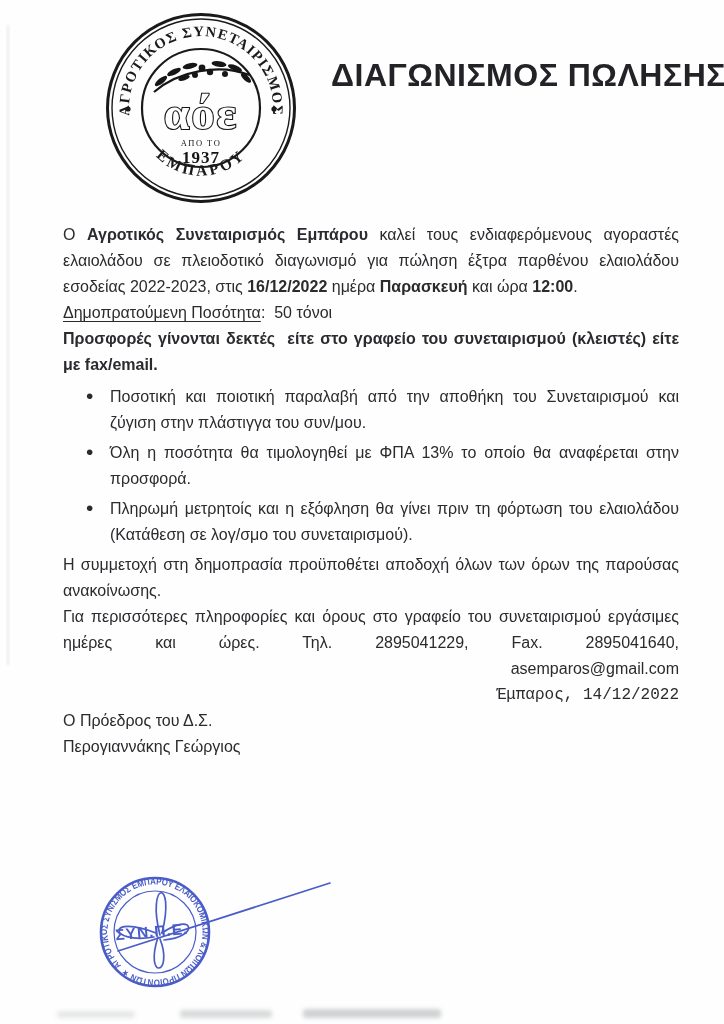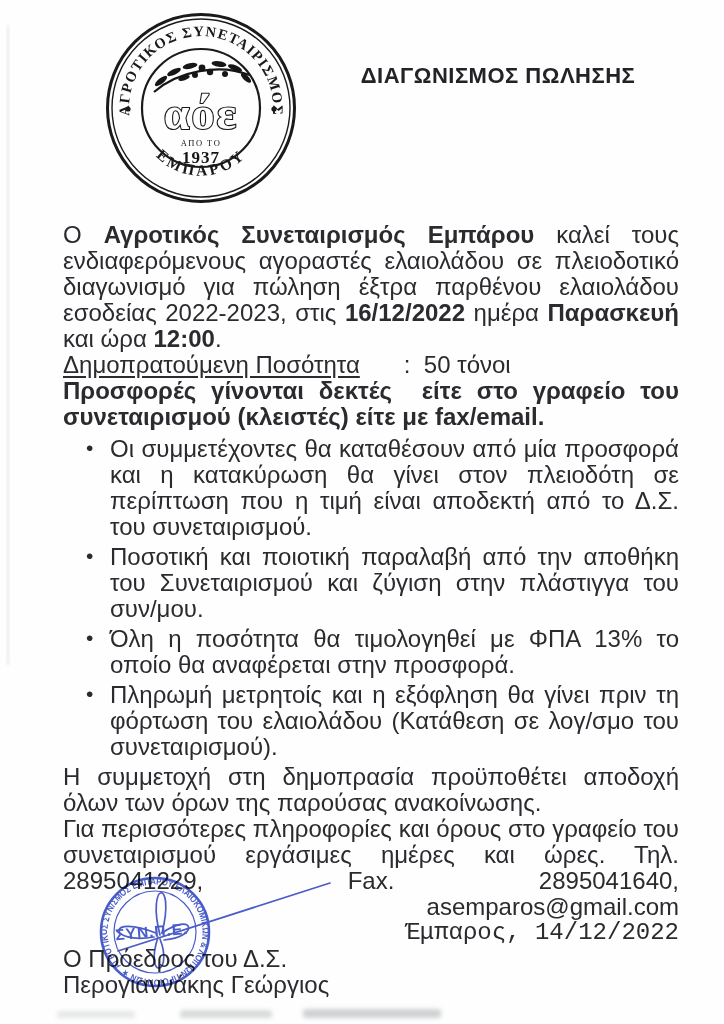"ΔΙΑΓΩΝΙΣΜΟΣ ΠΩΛΗΣΗΣ" .title { font-size: 22px -> 32px }
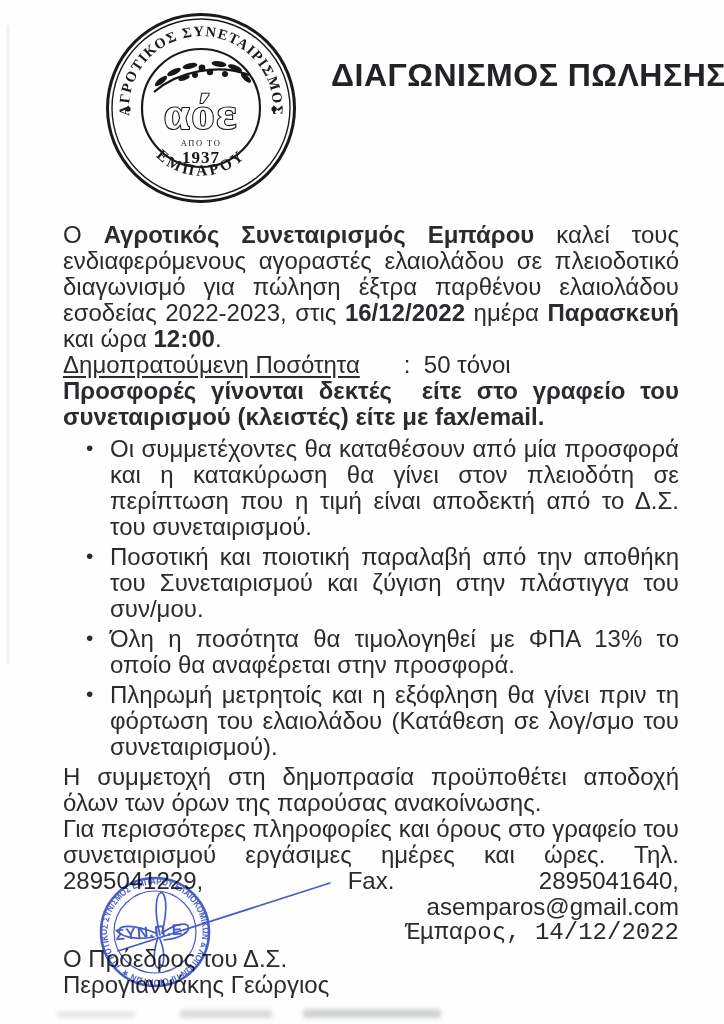"Ο Αγροτικός Συνεταιρισμός Εμπάρου καλεί" .content { font-size: 24px -> 16px }
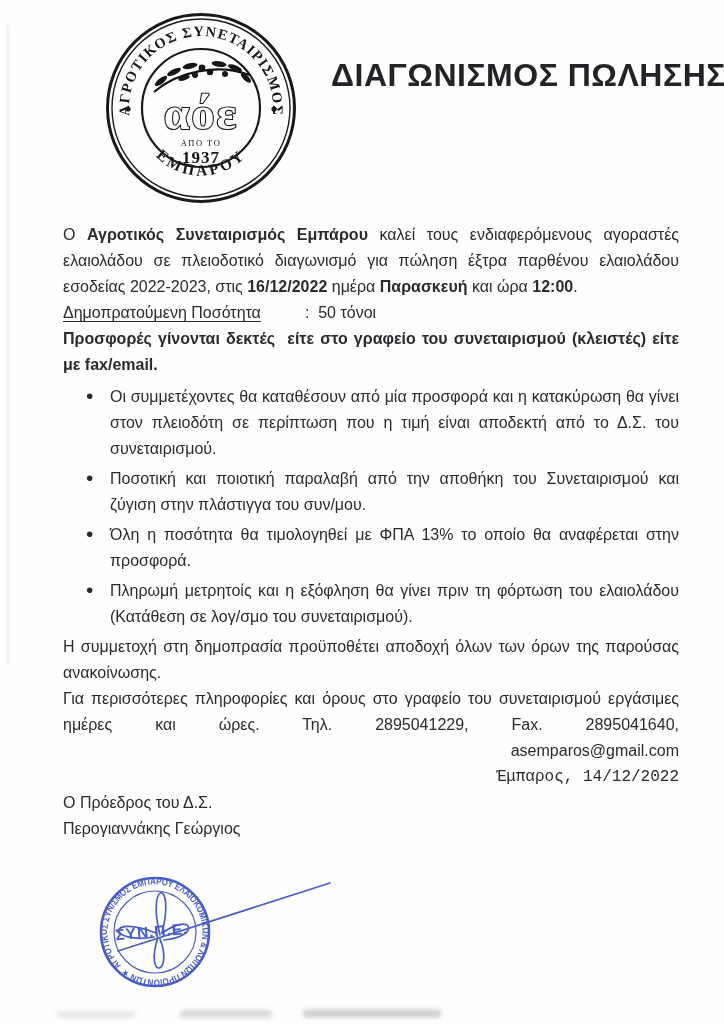": 50 τόνοι" .q-rest { margin-left: 44px -> none }
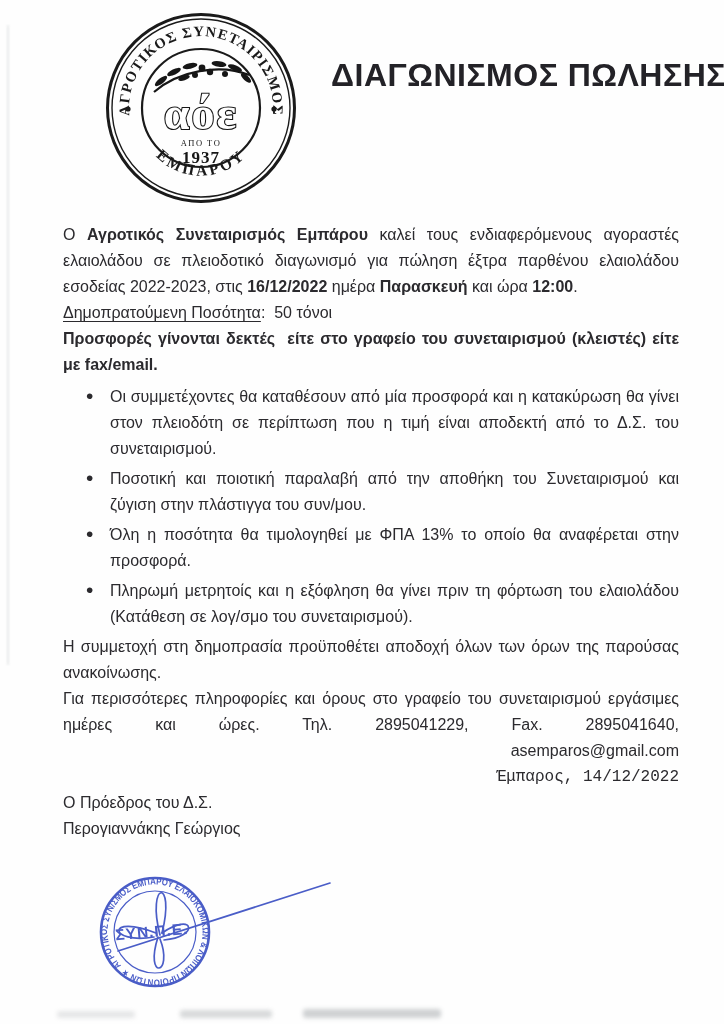"Οι συμμετέχοντες θα καταθέσουν από" li { html: <li>Οι συμμετέχοντες θα καταθέσουν από μία προσφορά και η κατακύρωση θα γίνει στον πλειοδότη σε περίπτωση που η τιμή είναι αποδεκτή από το Δ.Σ. του συνεταιρισμού.</li> -> none }
